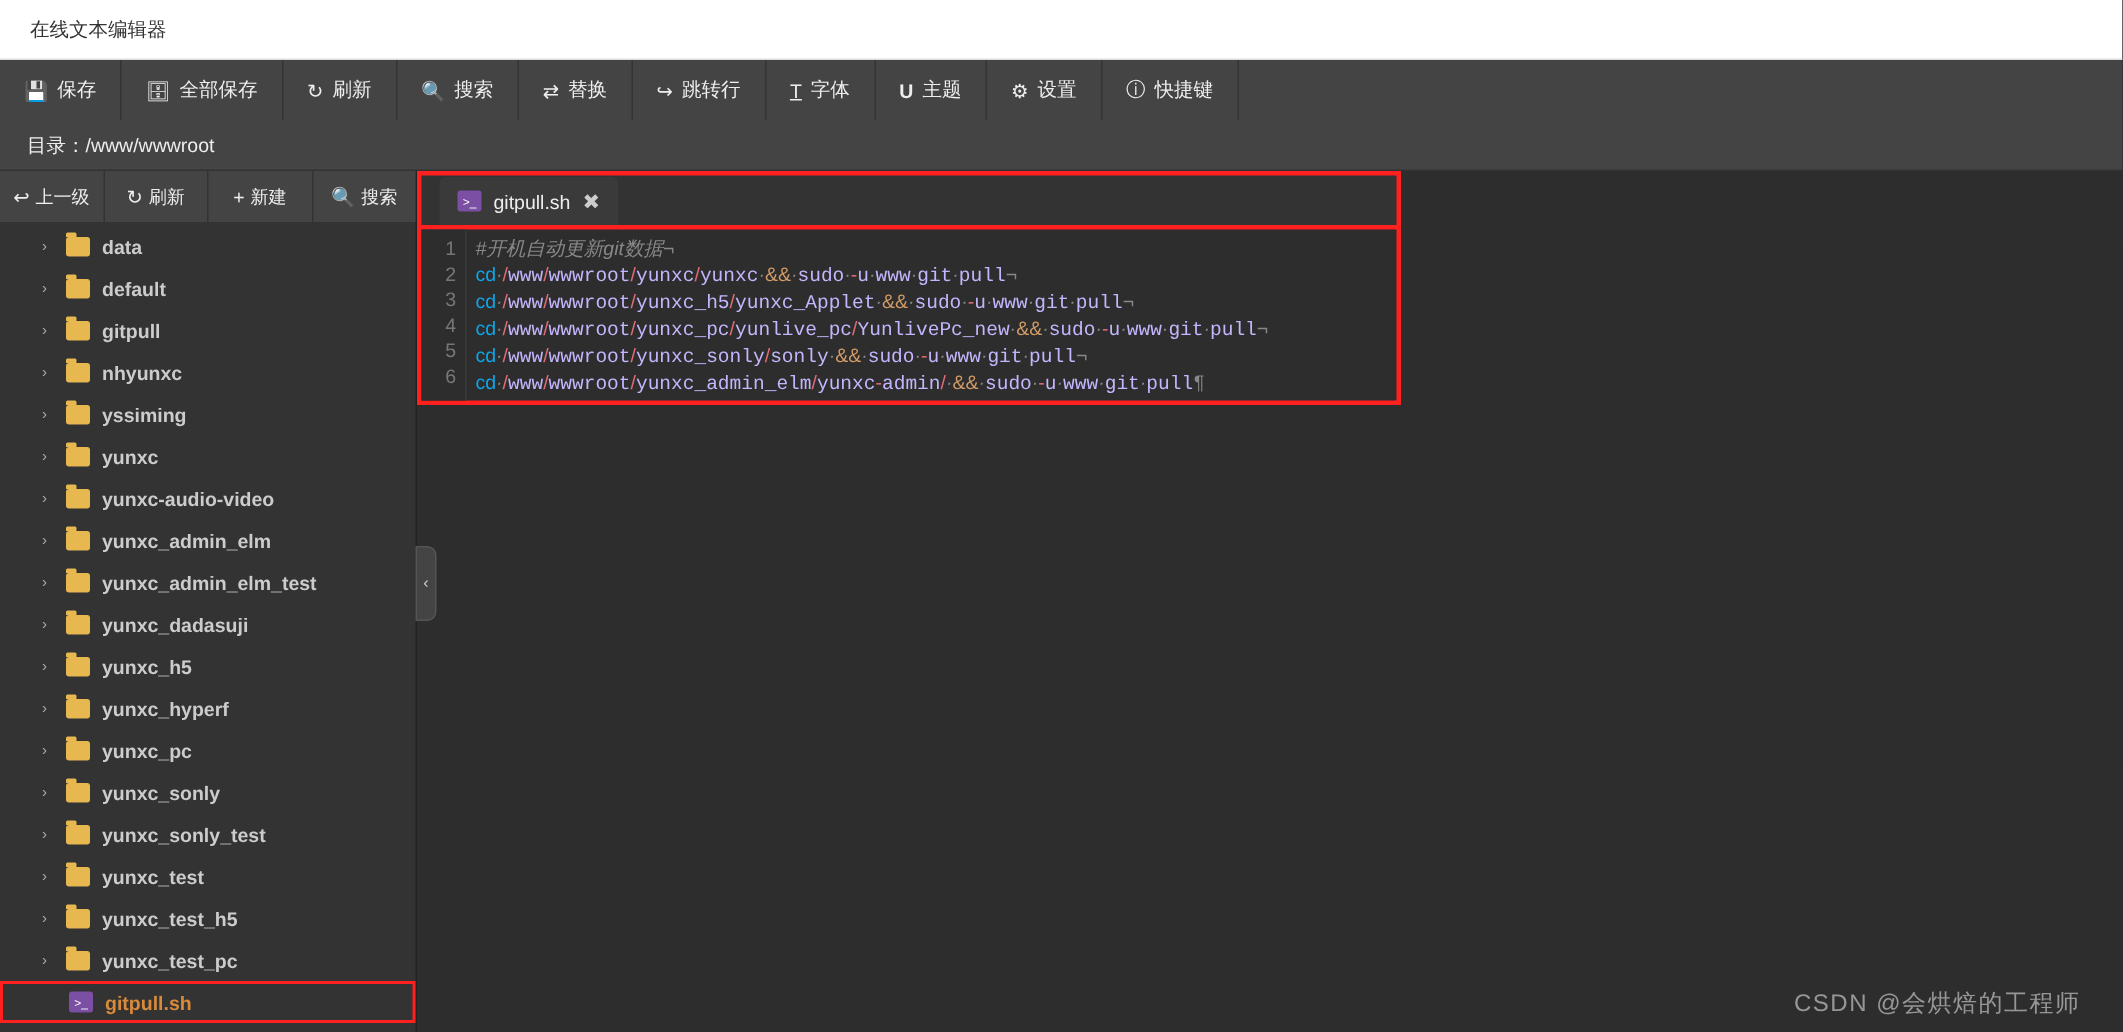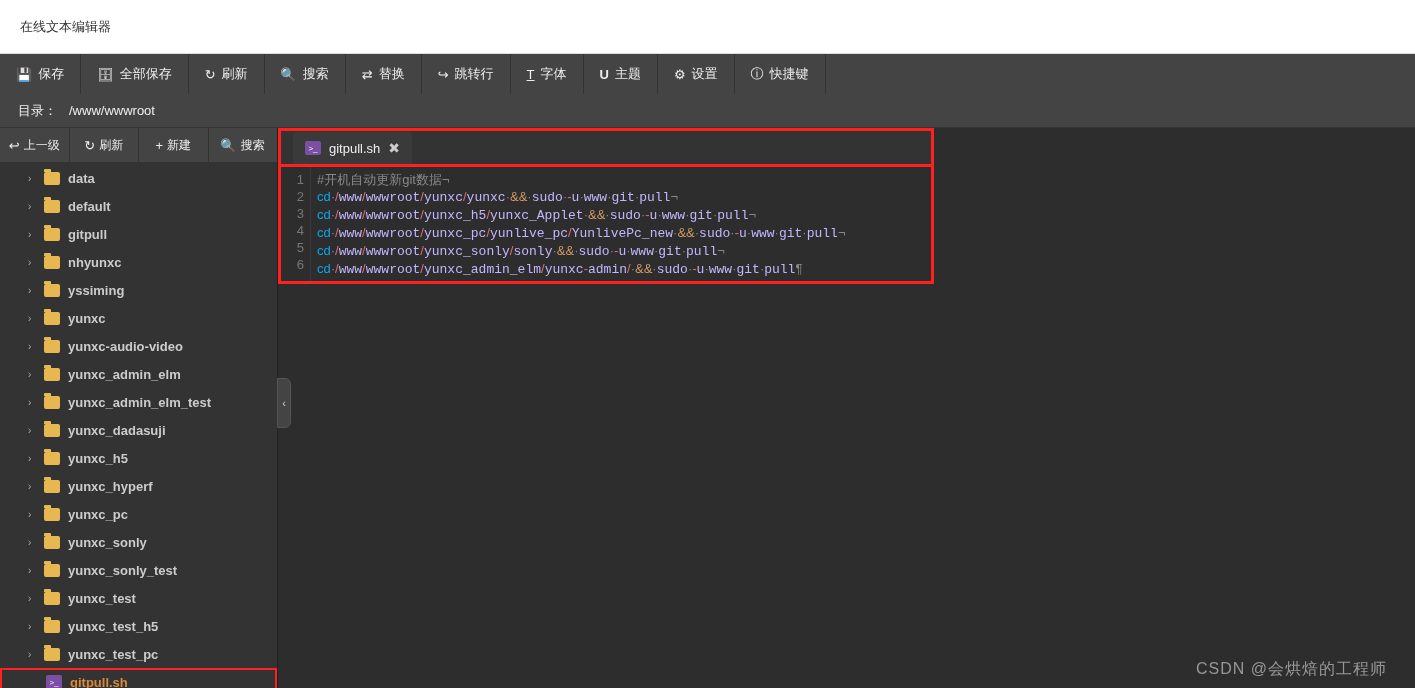"在线文本编辑器" .header { height: 54px -> 40px }
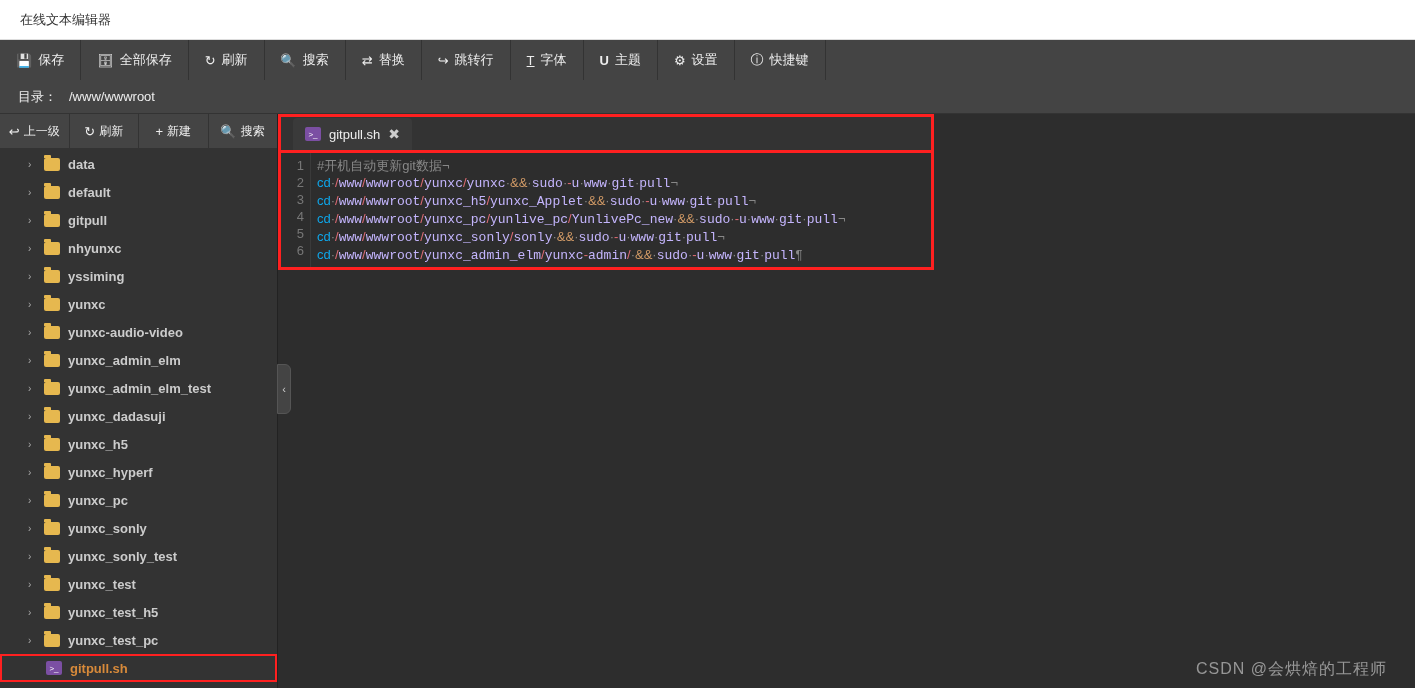"目录：" .dir-bar { gap: 12px -> none }
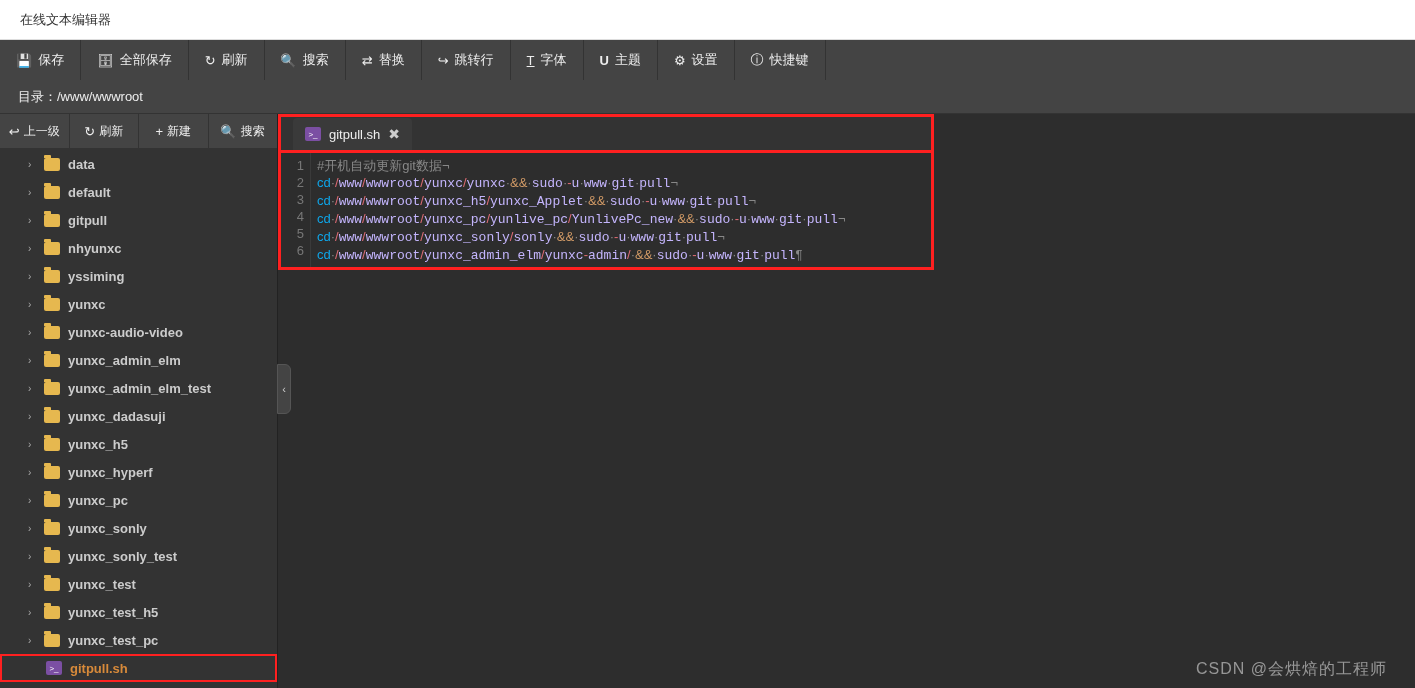"#开机自动更新git数据" .c-gray { font-style: none -> italic }
